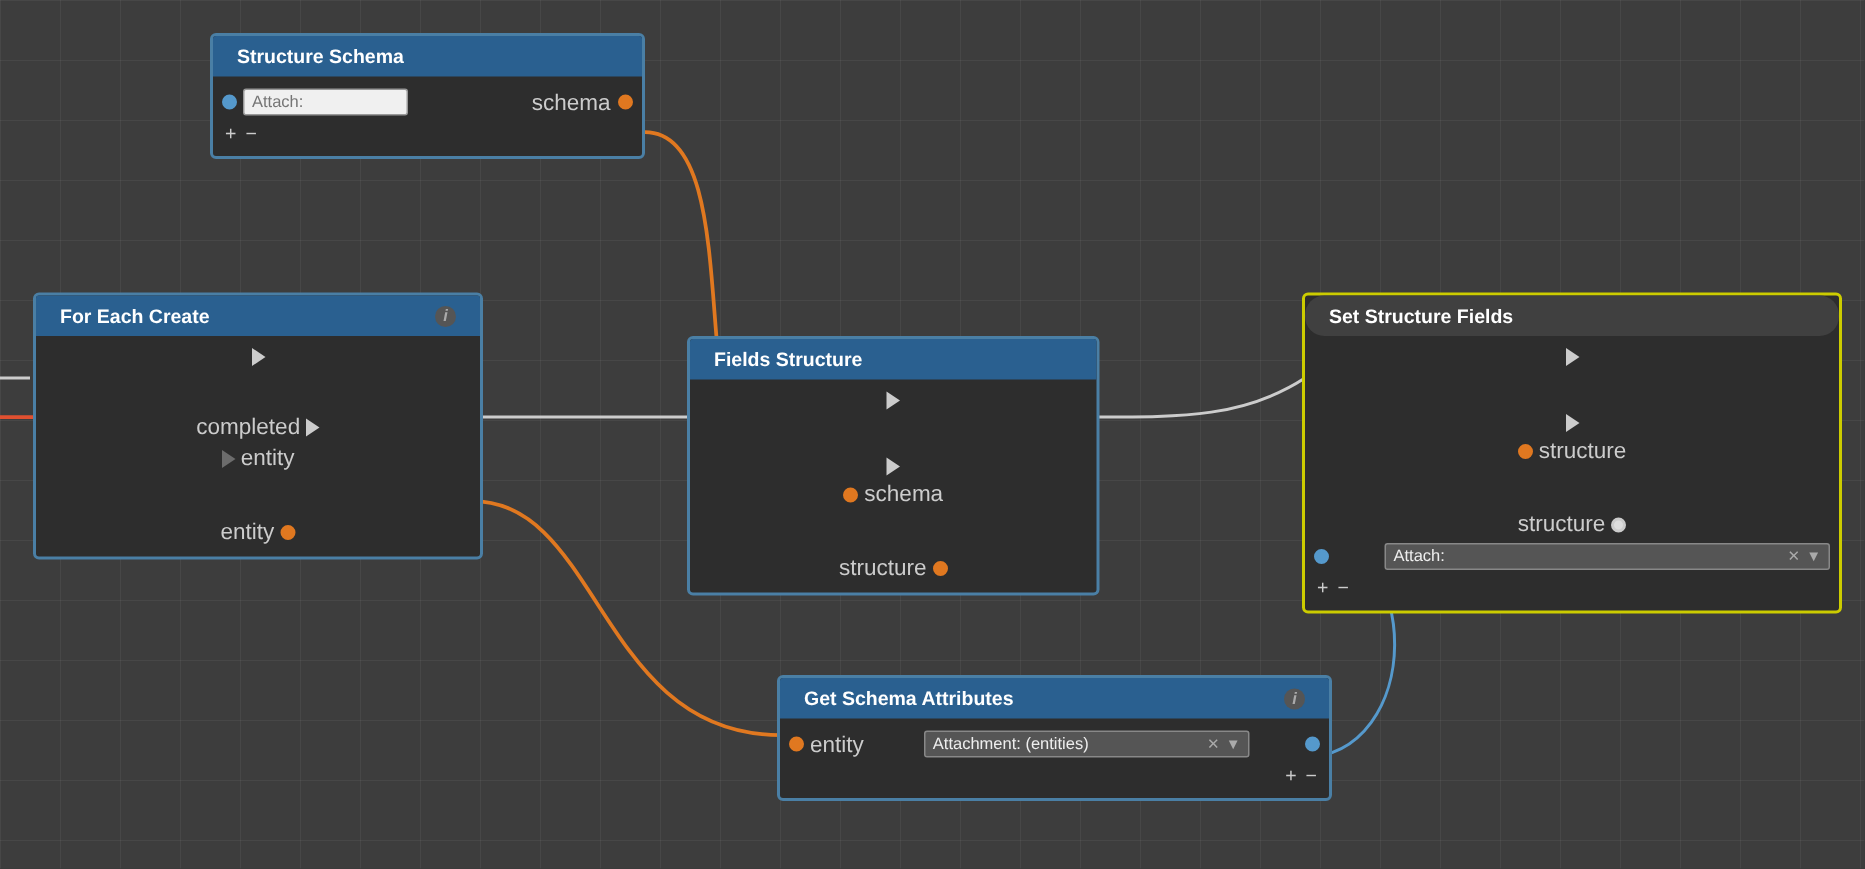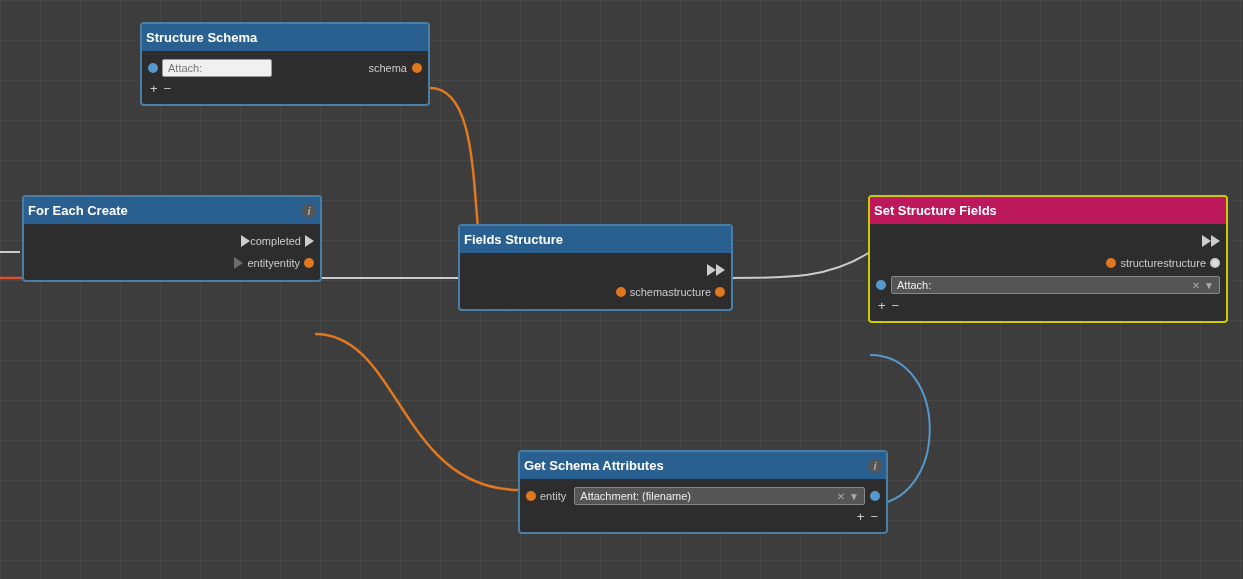"Structure Schema" .node-header { padding: 6px 4px -> 6px 16px }
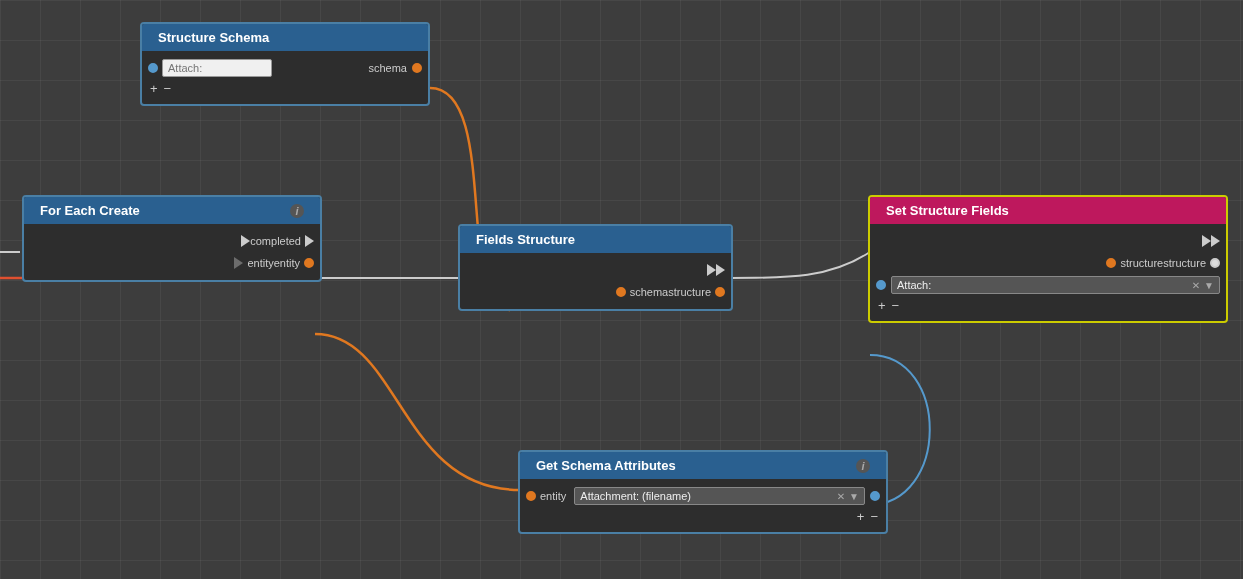"Attach:" .node-row { gap: none -> 32px }
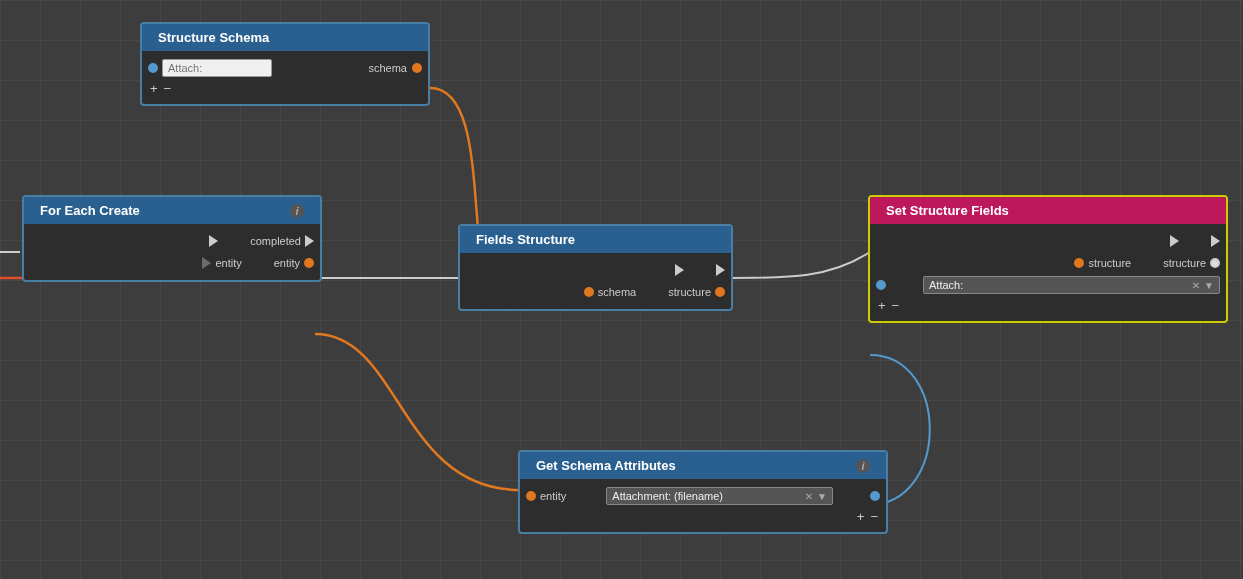"schema" .port-label { font-size: 11px -> 15px }
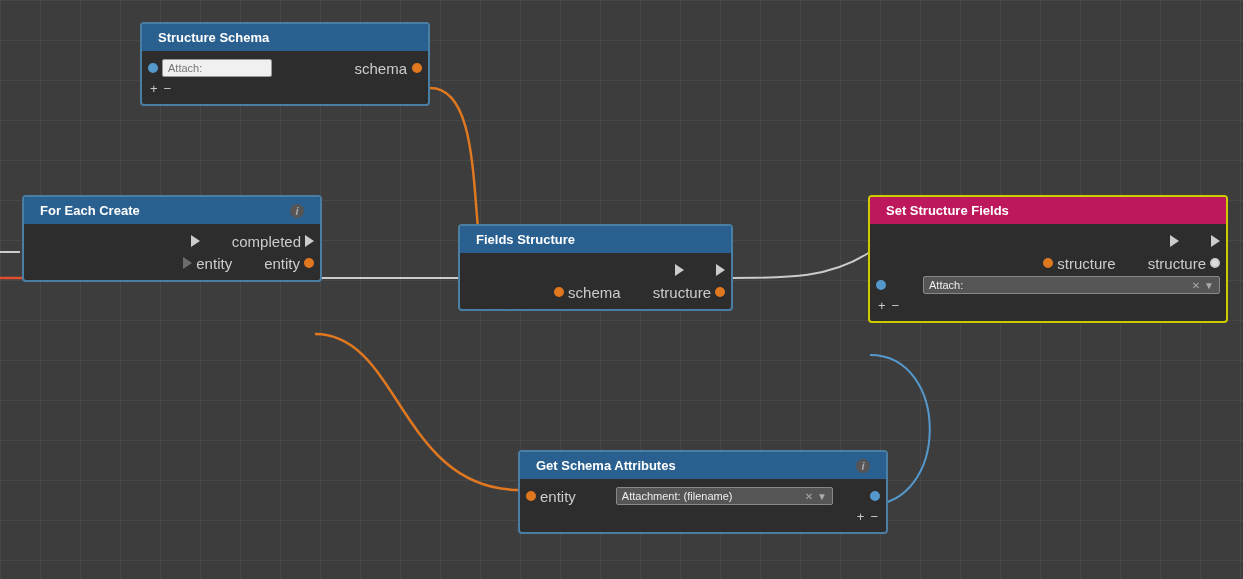"Set Structure Fields" .node-header.yellow-outline { background: #be185d -> #404040; border-radius: none -> 13px }
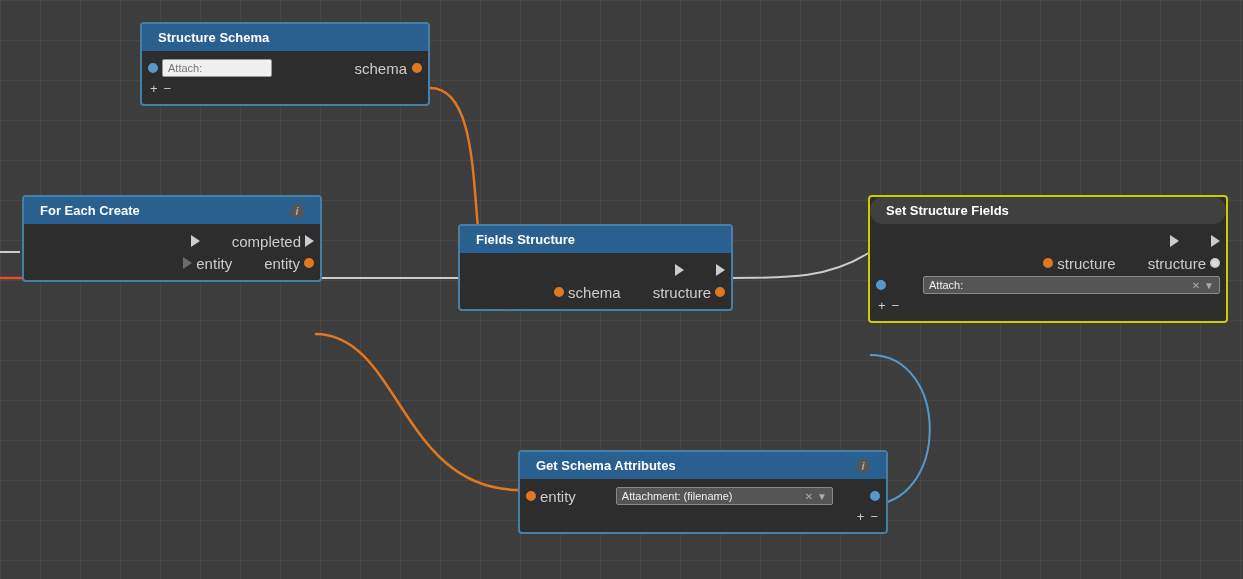"completed" .node-row.space-between { flex-direction: none -> column }
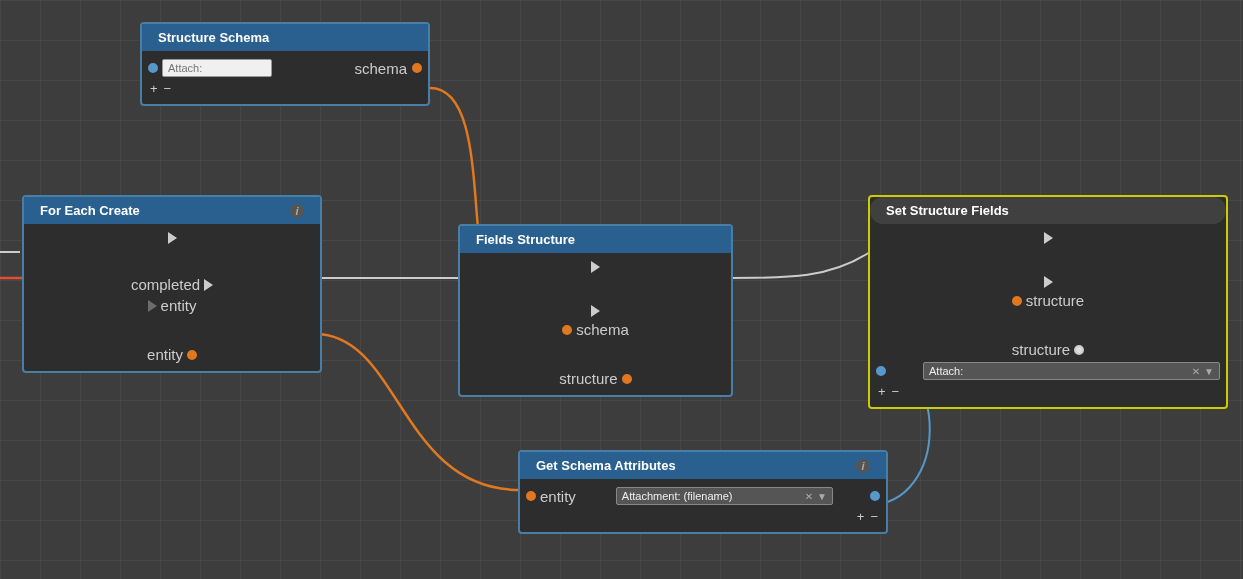"Attachment: (filename)" span { text: filename -> entities }
